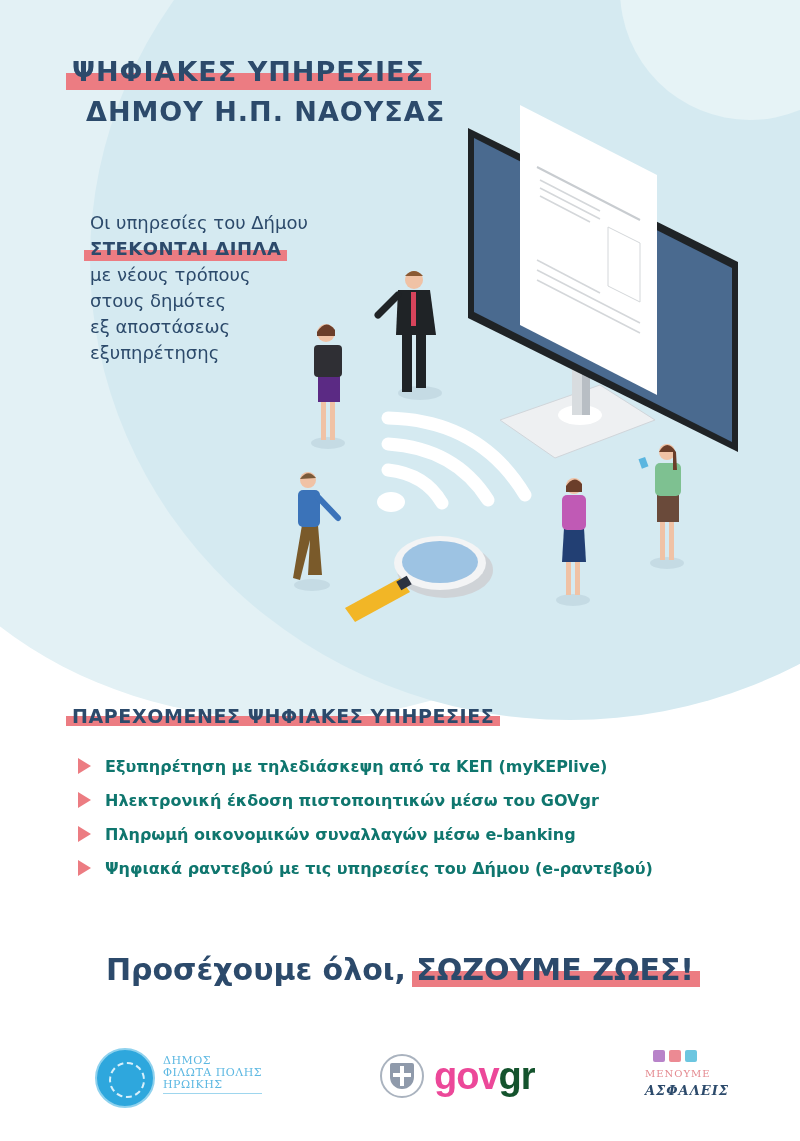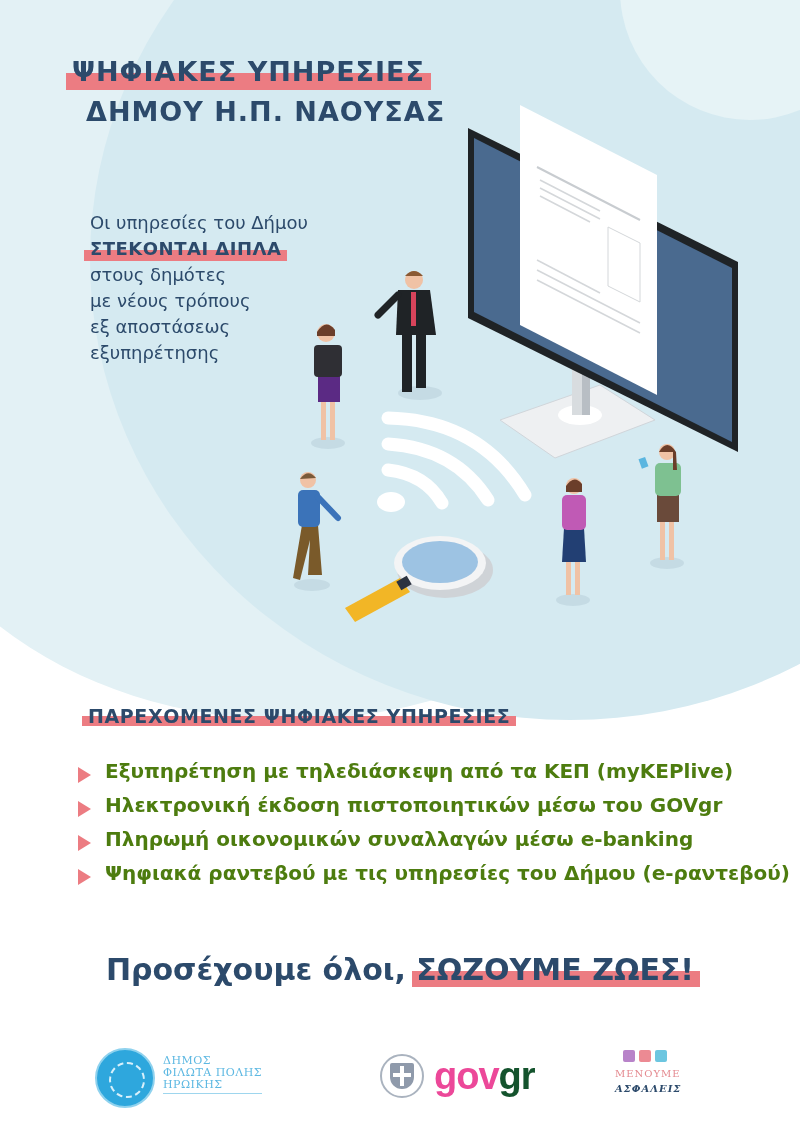"στους δημότες" div { order: before "με νέους τρόπους" -> after "με νέους τρόπους" }
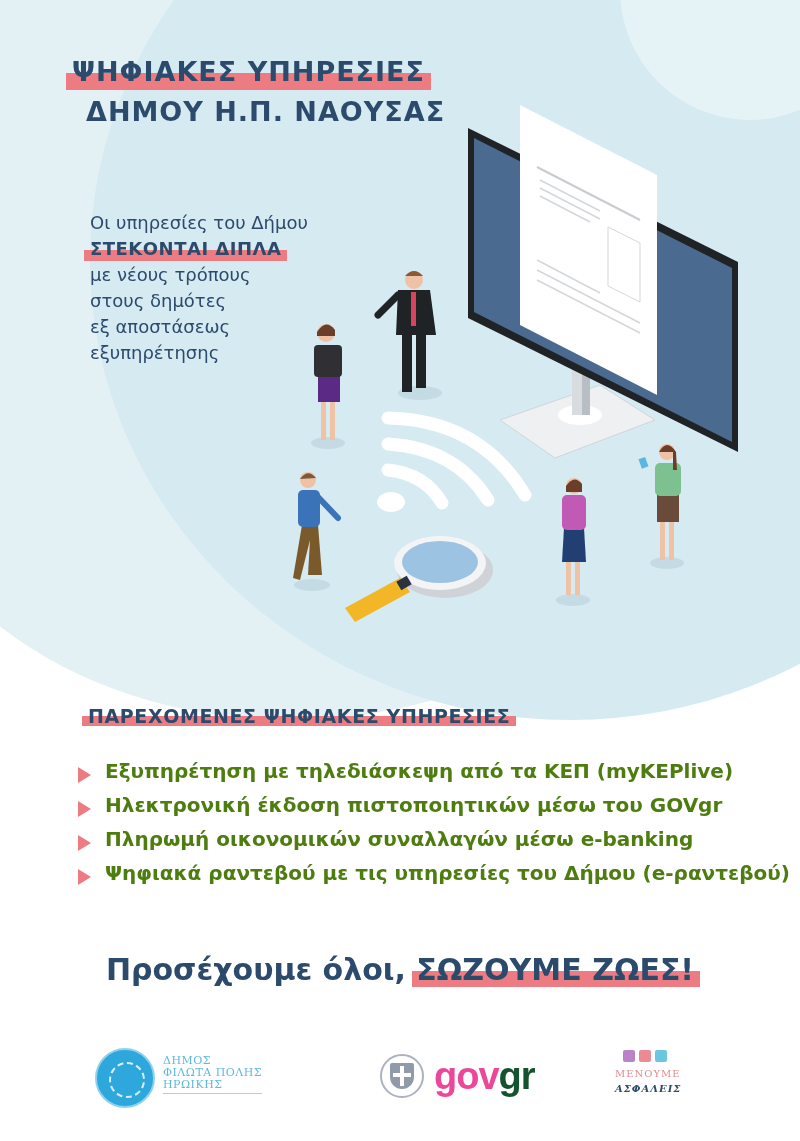"ΠΑΡΕΧΟΜΕΝΕΣ ΨΗΦΙΑΚΕΣ ΥΠΗΡΕΣΙΕΣ" .services-title { margin-left: 16px -> none }
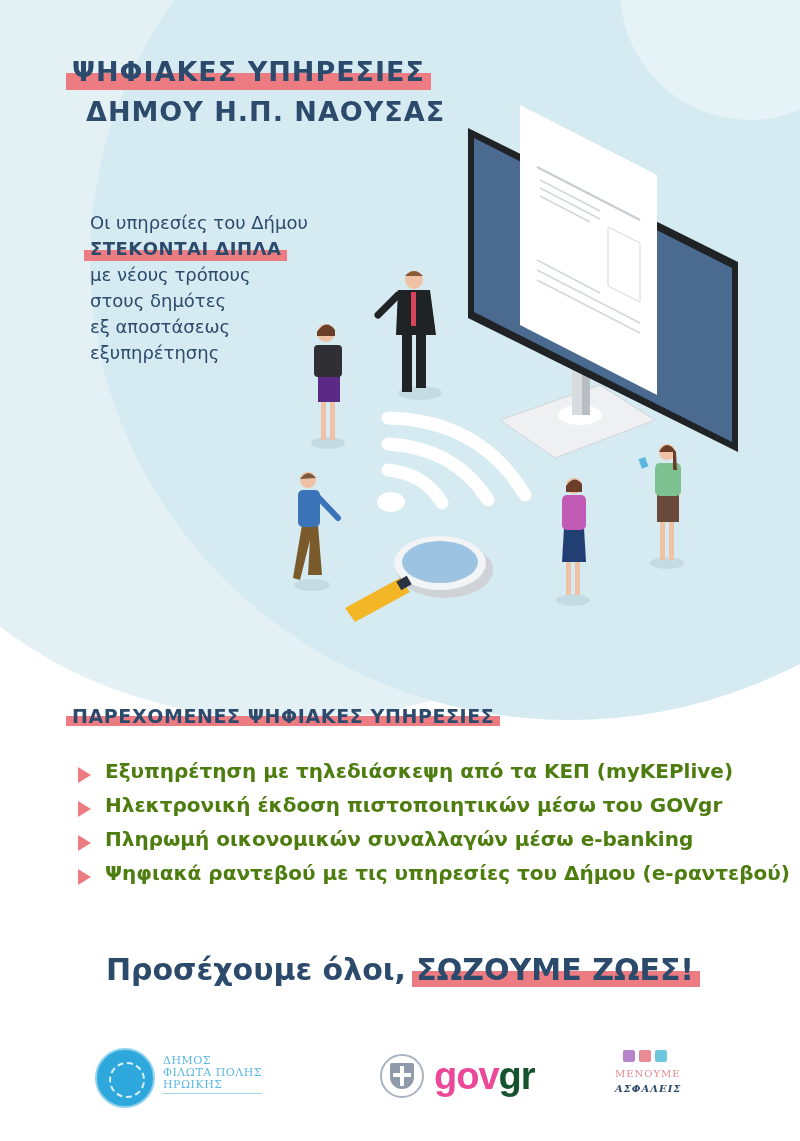"Εξυπηρέτηση με τηλεδιάσκεψη από τα" .svc-item { align-items: flex-end -> center; color: #4d7c0f -> #0f766e; font-size: 20px -> 16px }
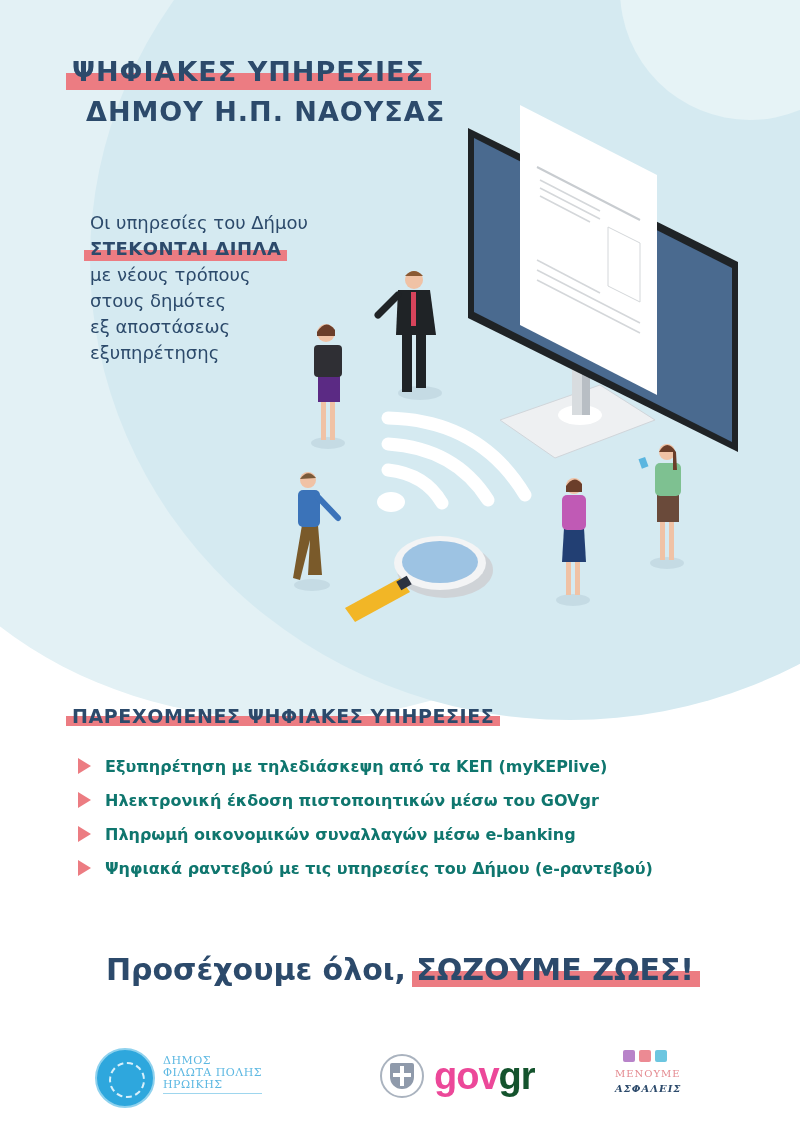"ΜΕΝΟΥΜΕ" .logo-safe { left: 615px -> 645px }
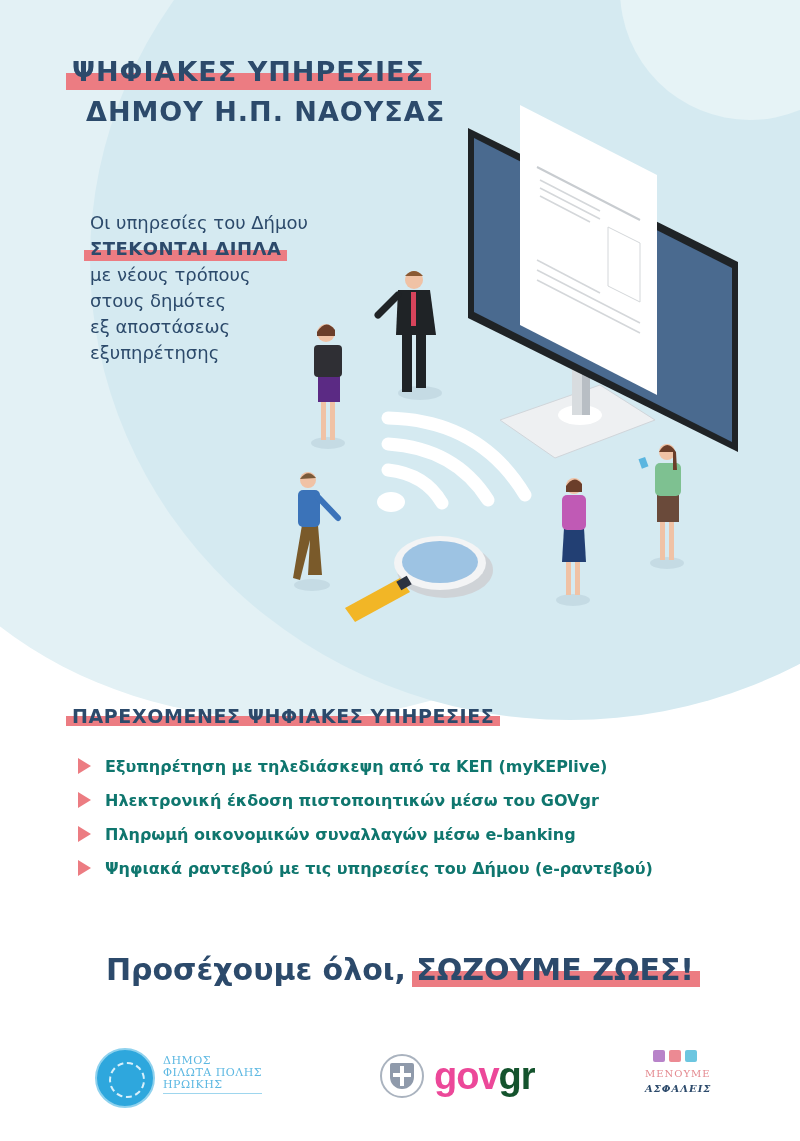"ΑΣΦΑΛΕΙΣ" .safe-line2 { font-size: 10px -> 13px }
